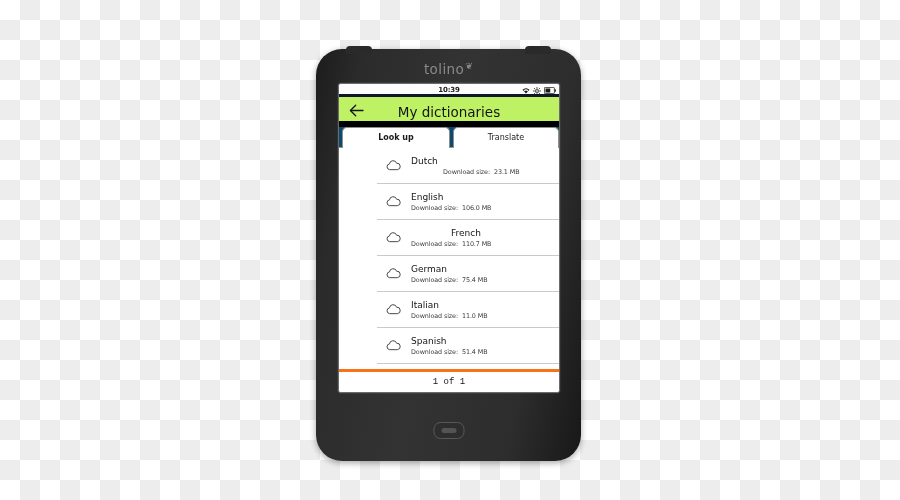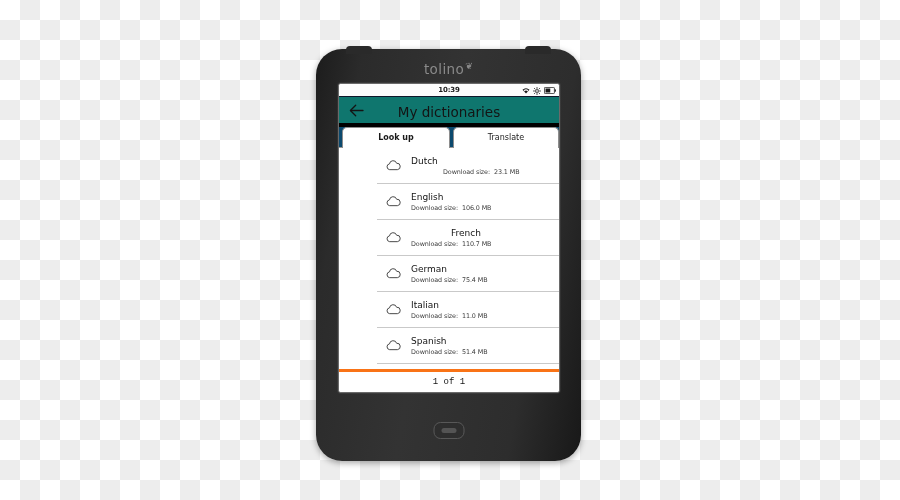"10:39" #statusbar { border-bottom: 1px solid #0f172a -> 3px solid #0f172a }
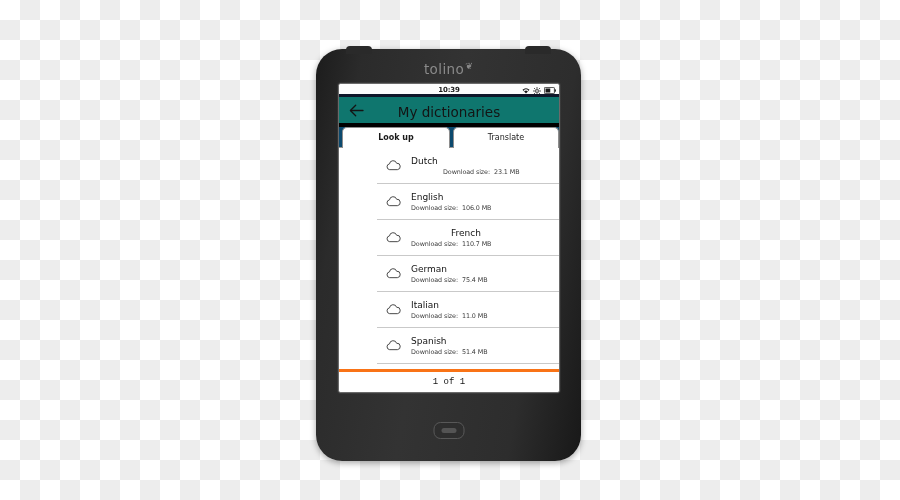"My dictionaries" #titlebar { background: #0f766e -> #bef264; border-bottom: 4px solid #000000 -> 6px solid #000000 }
